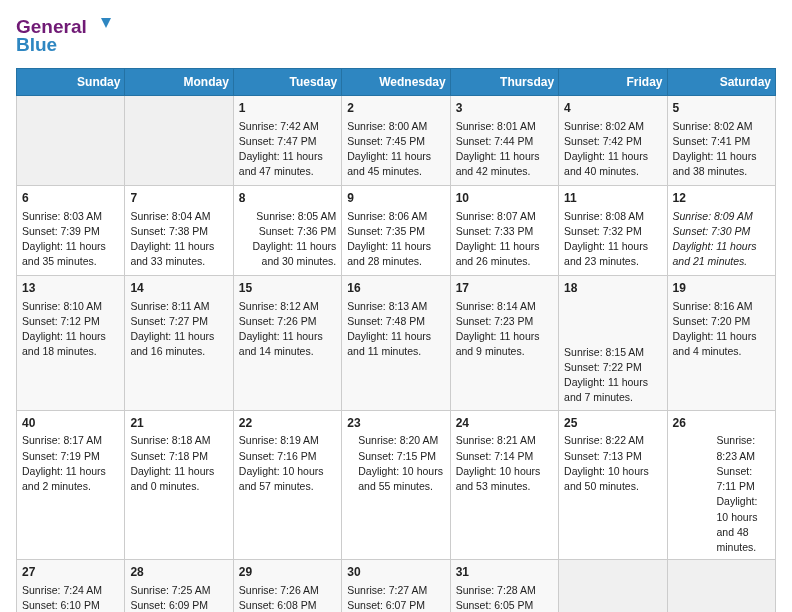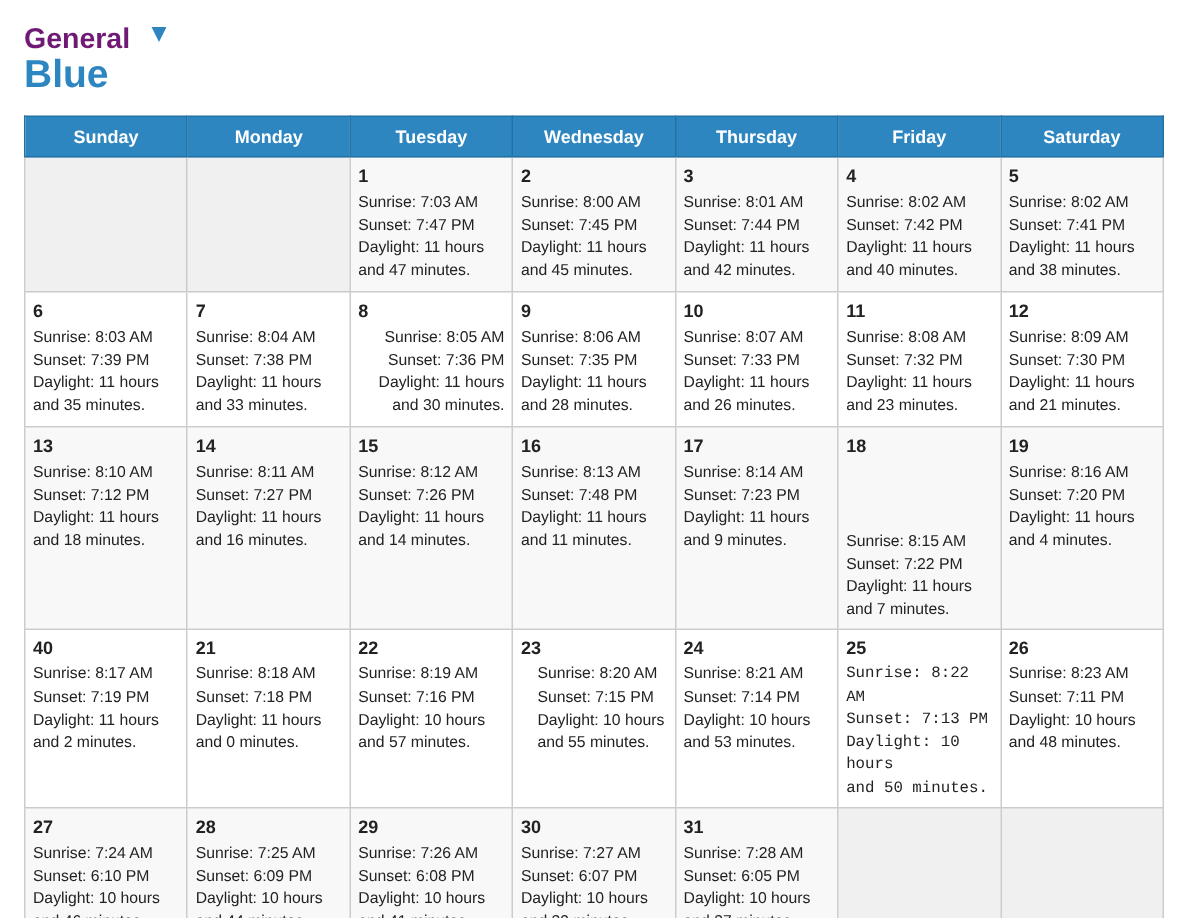"Blue" span { font-size: 26px -> 19px }
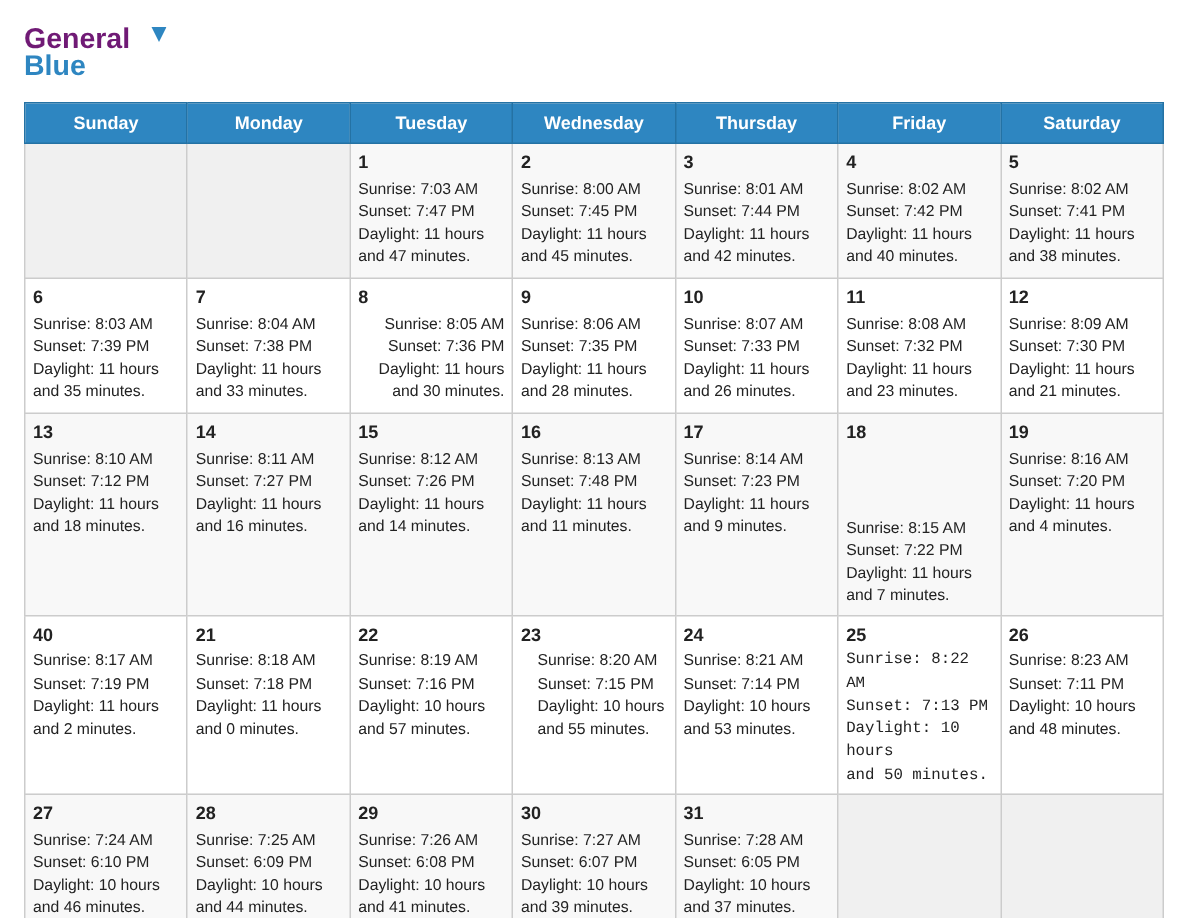"Sunday" thead tr th { text-align: center -> right }
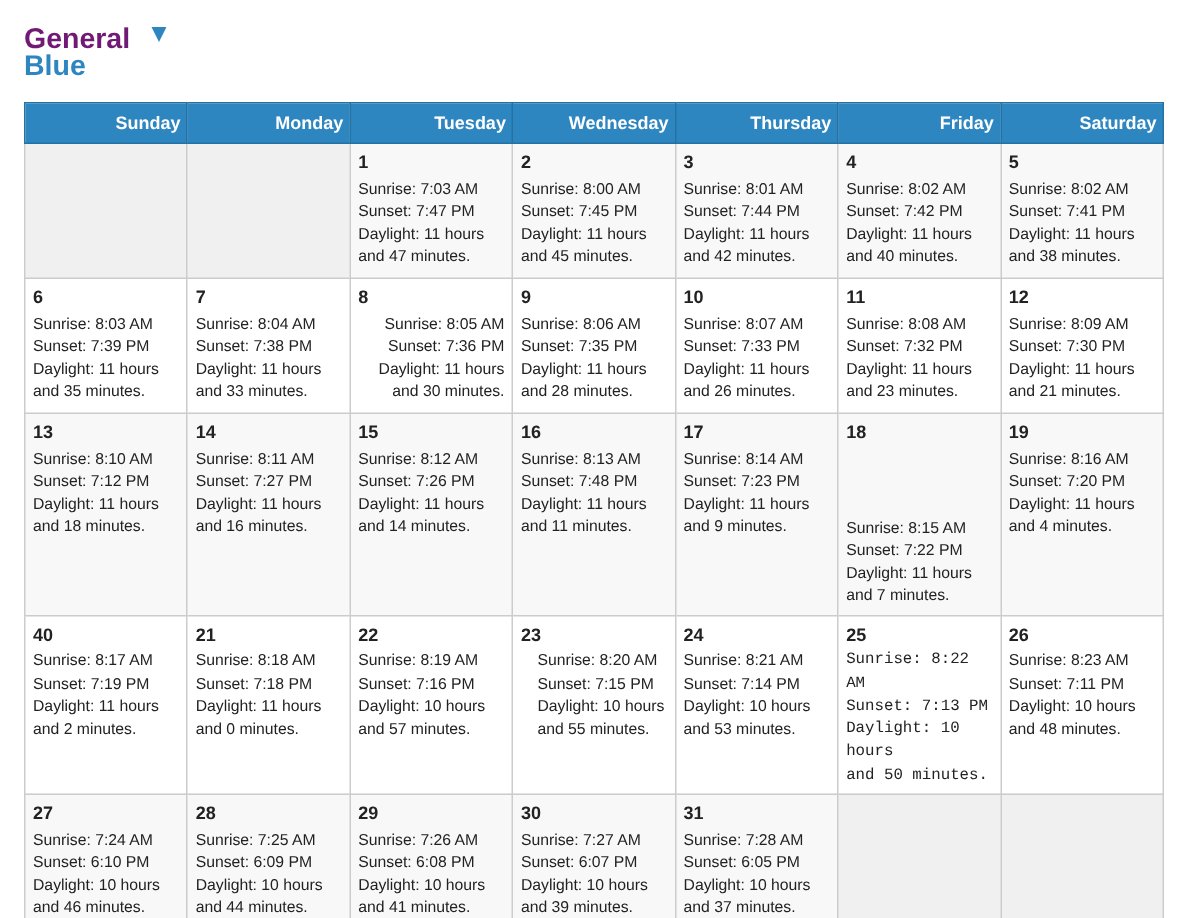"Sunrise: 7:03 AM" div.day-info { text: 7:03 -> 7:42 }
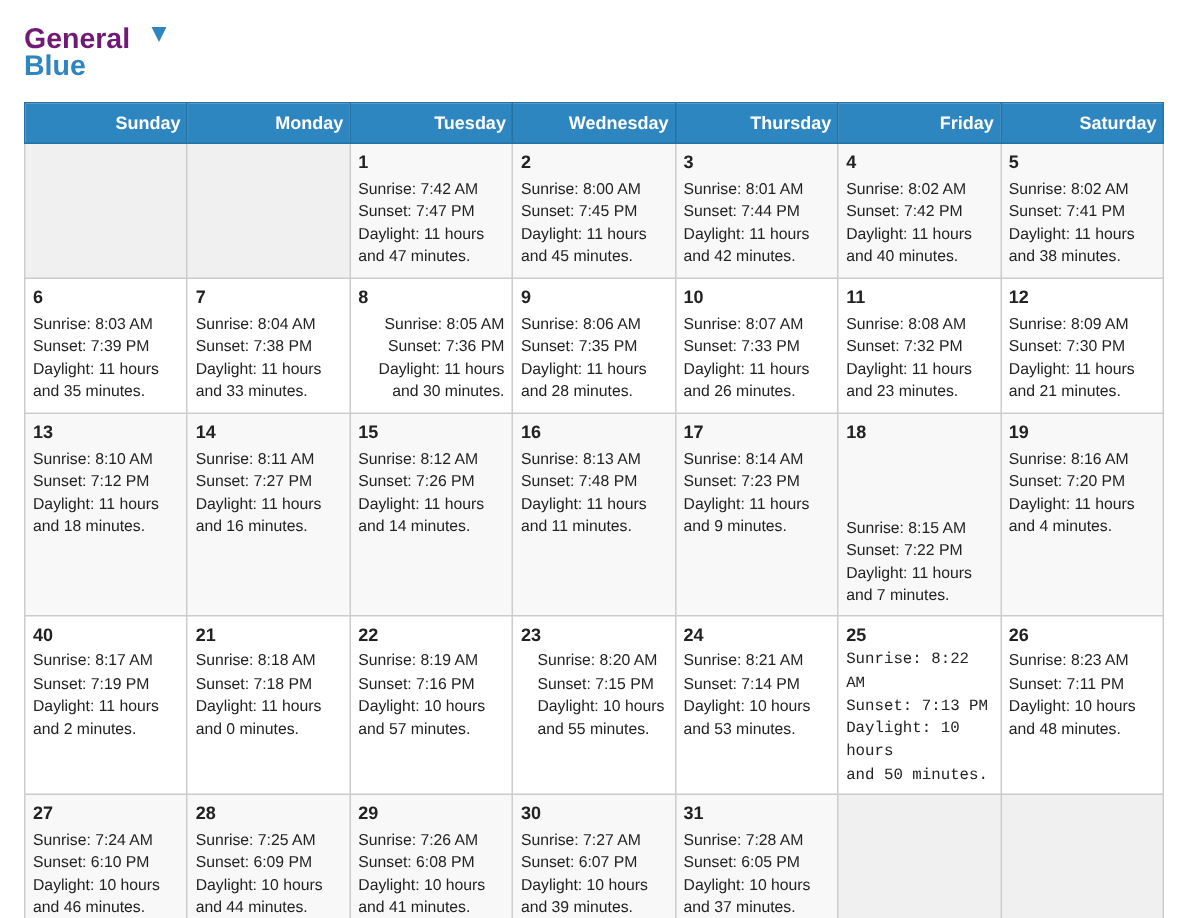"Sunrise: 8:09 AM" div.day-info { font-style: none -> italic }
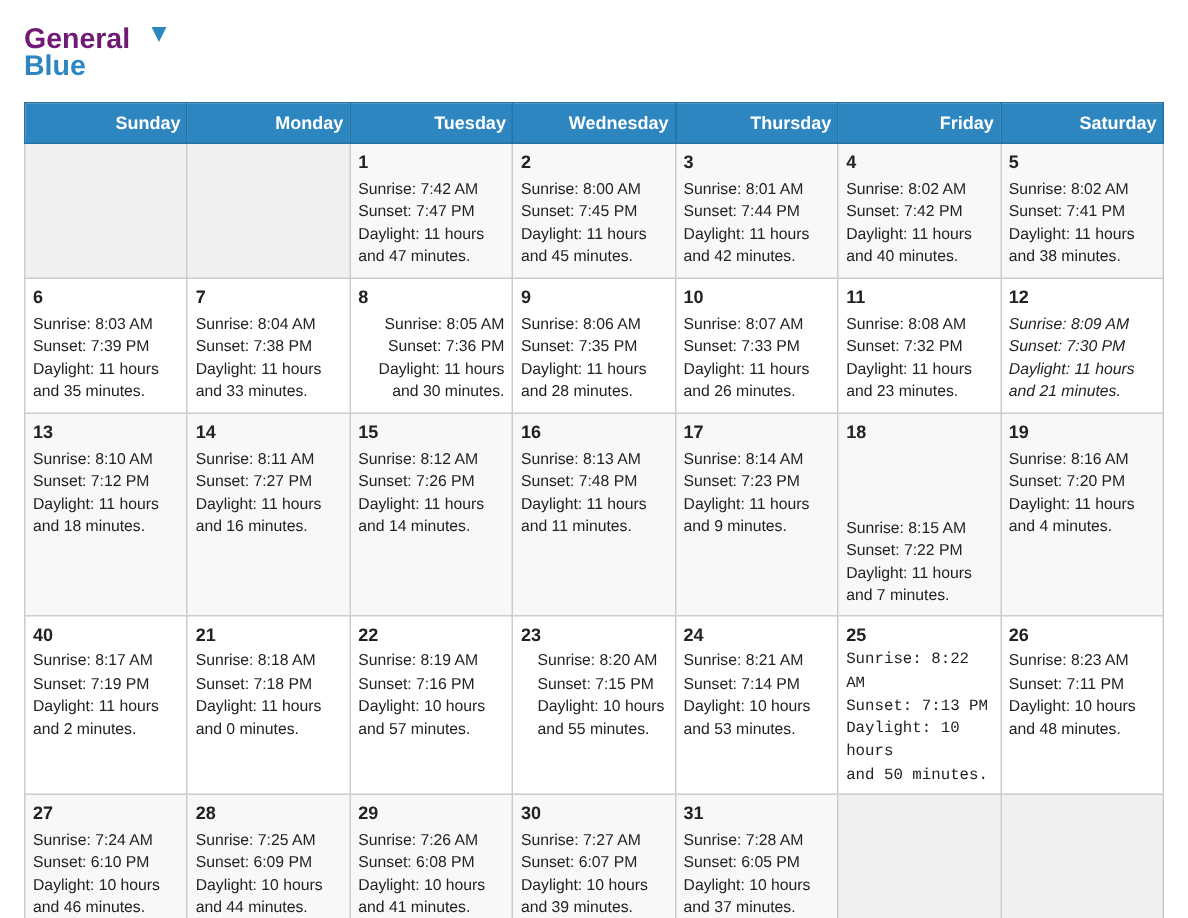"Sunrise: 8:22 AM" div.day-info { font-family: Liberation Mono, monospace -> none }
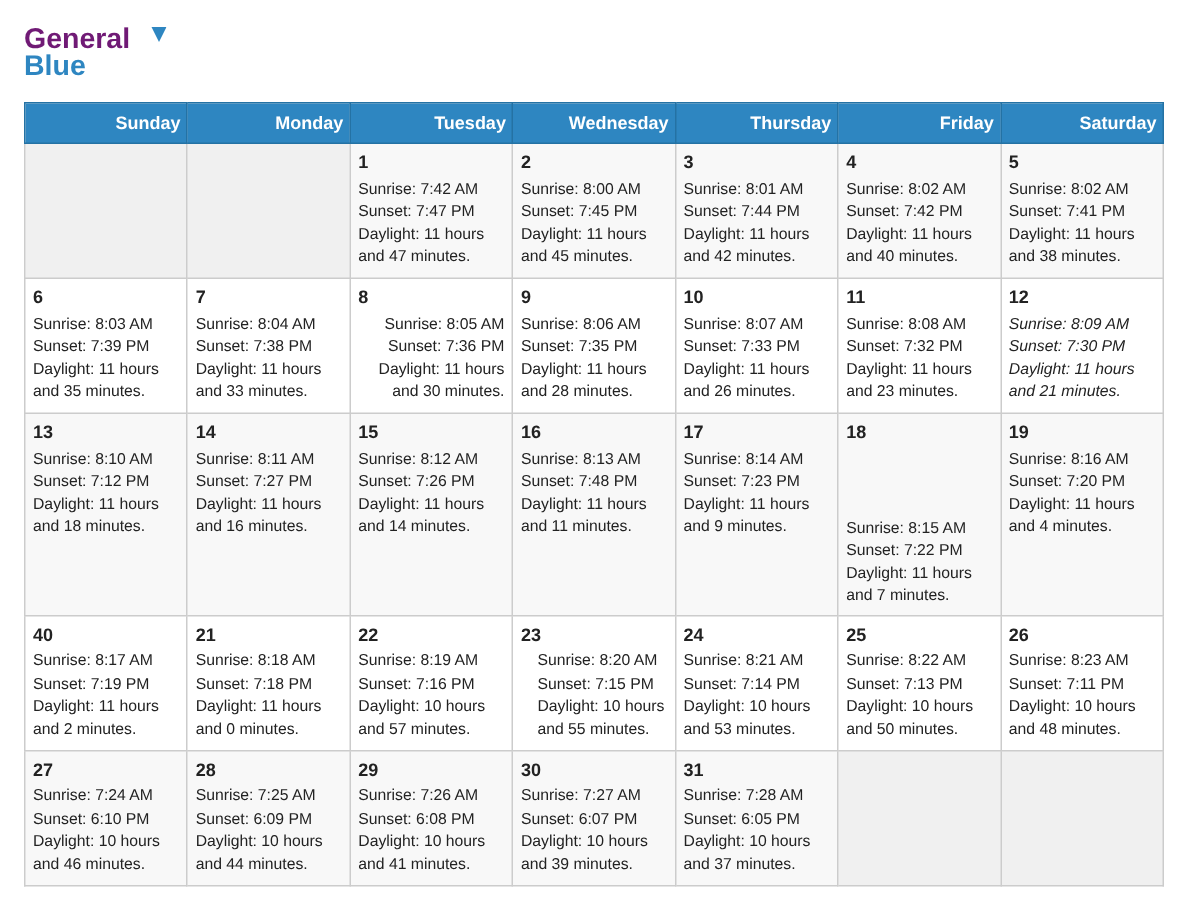"Sunrise: 8:23 AM" div.day-info { margin-left: none -> 44px }
